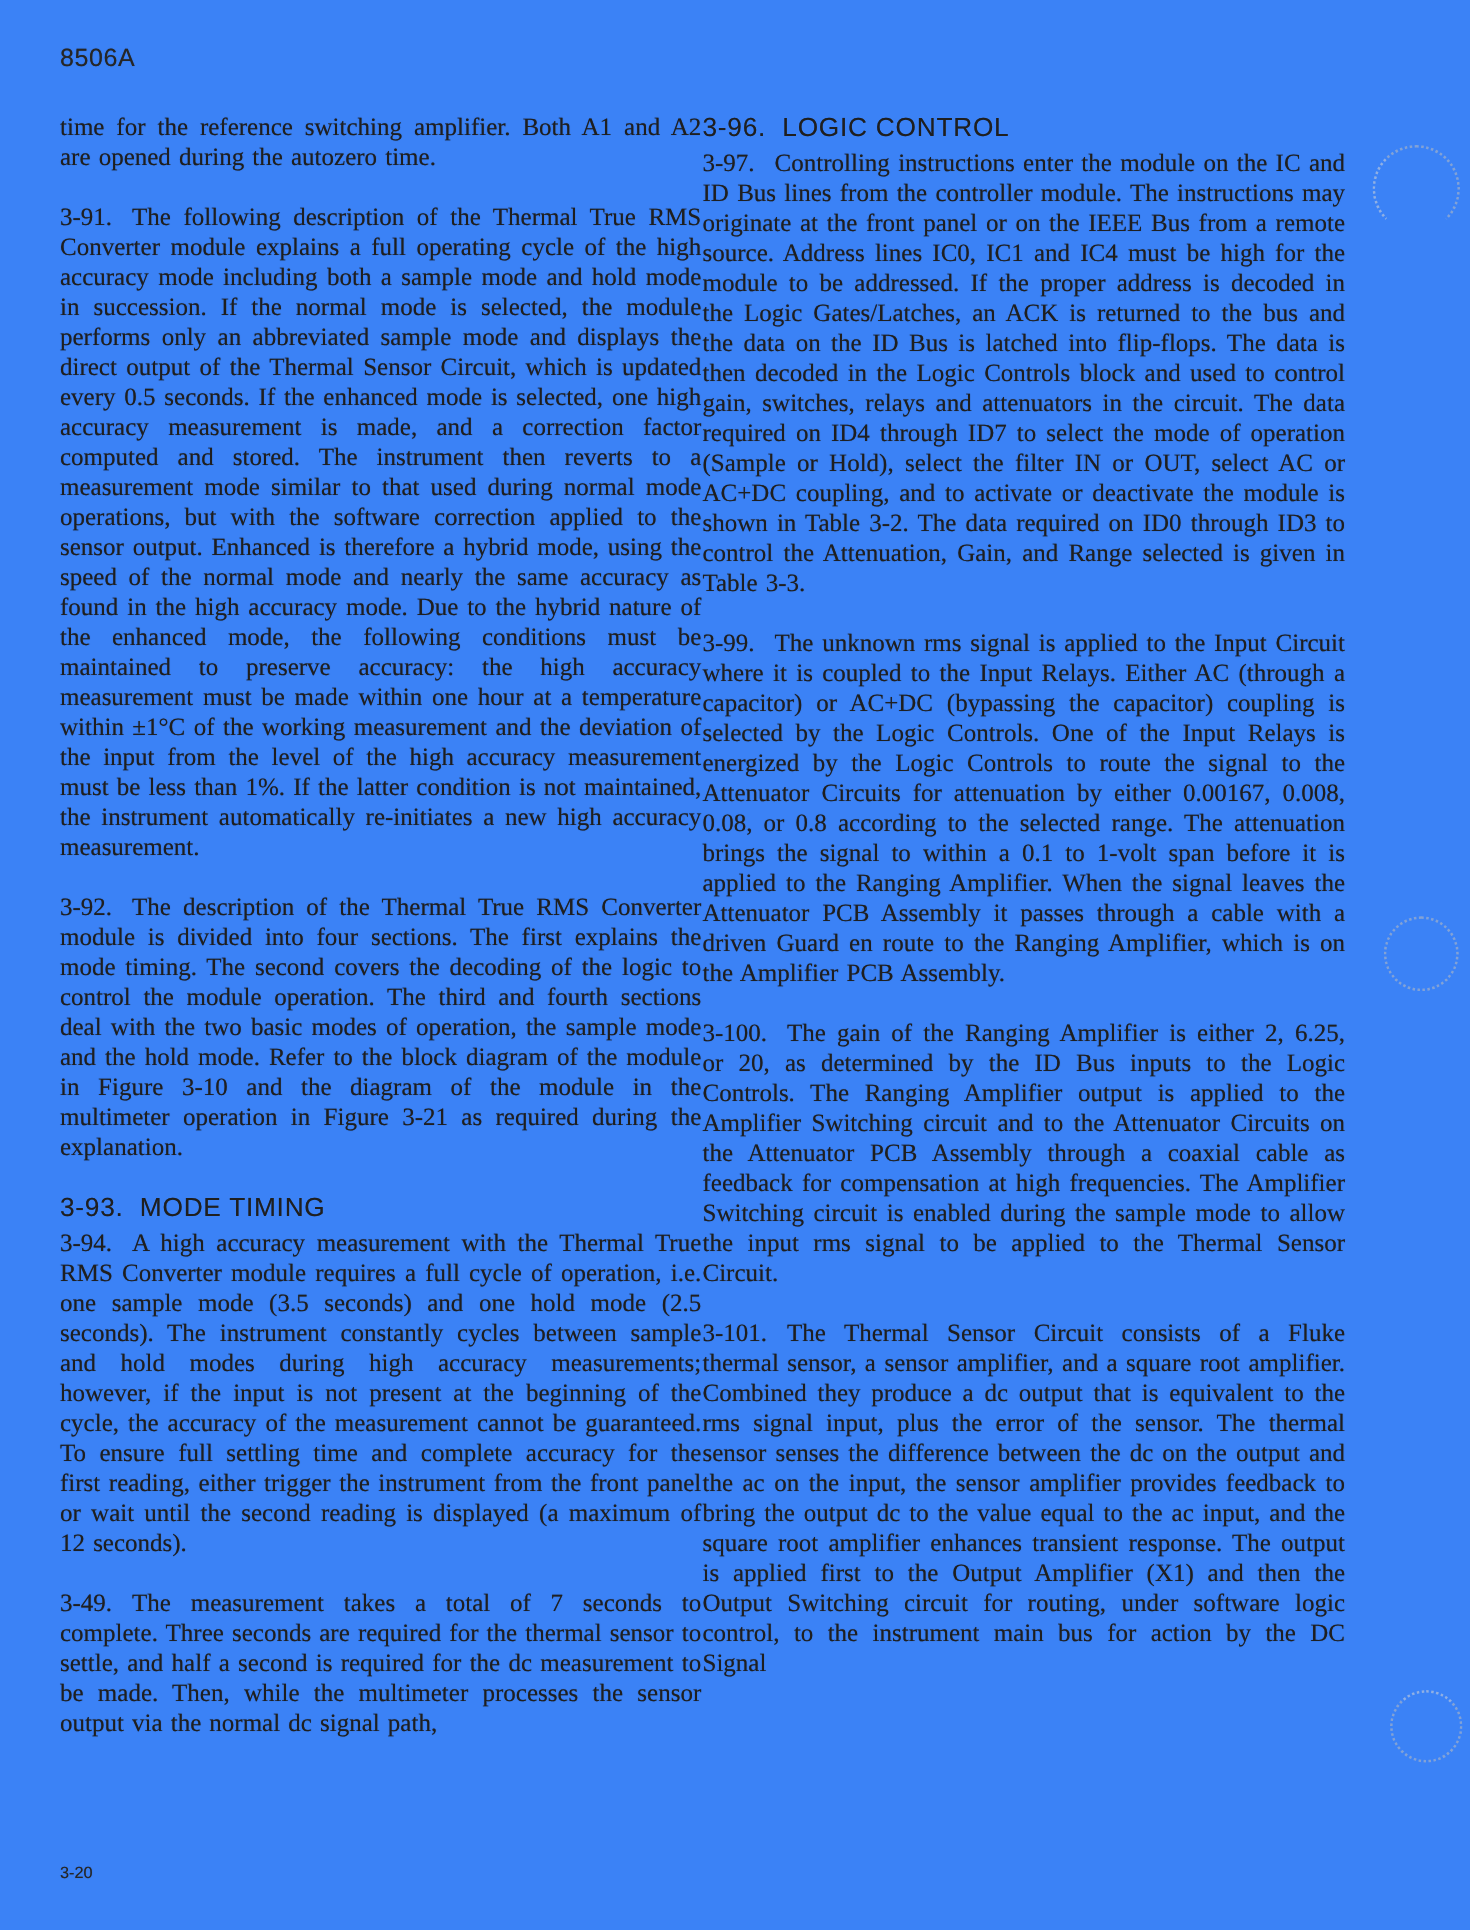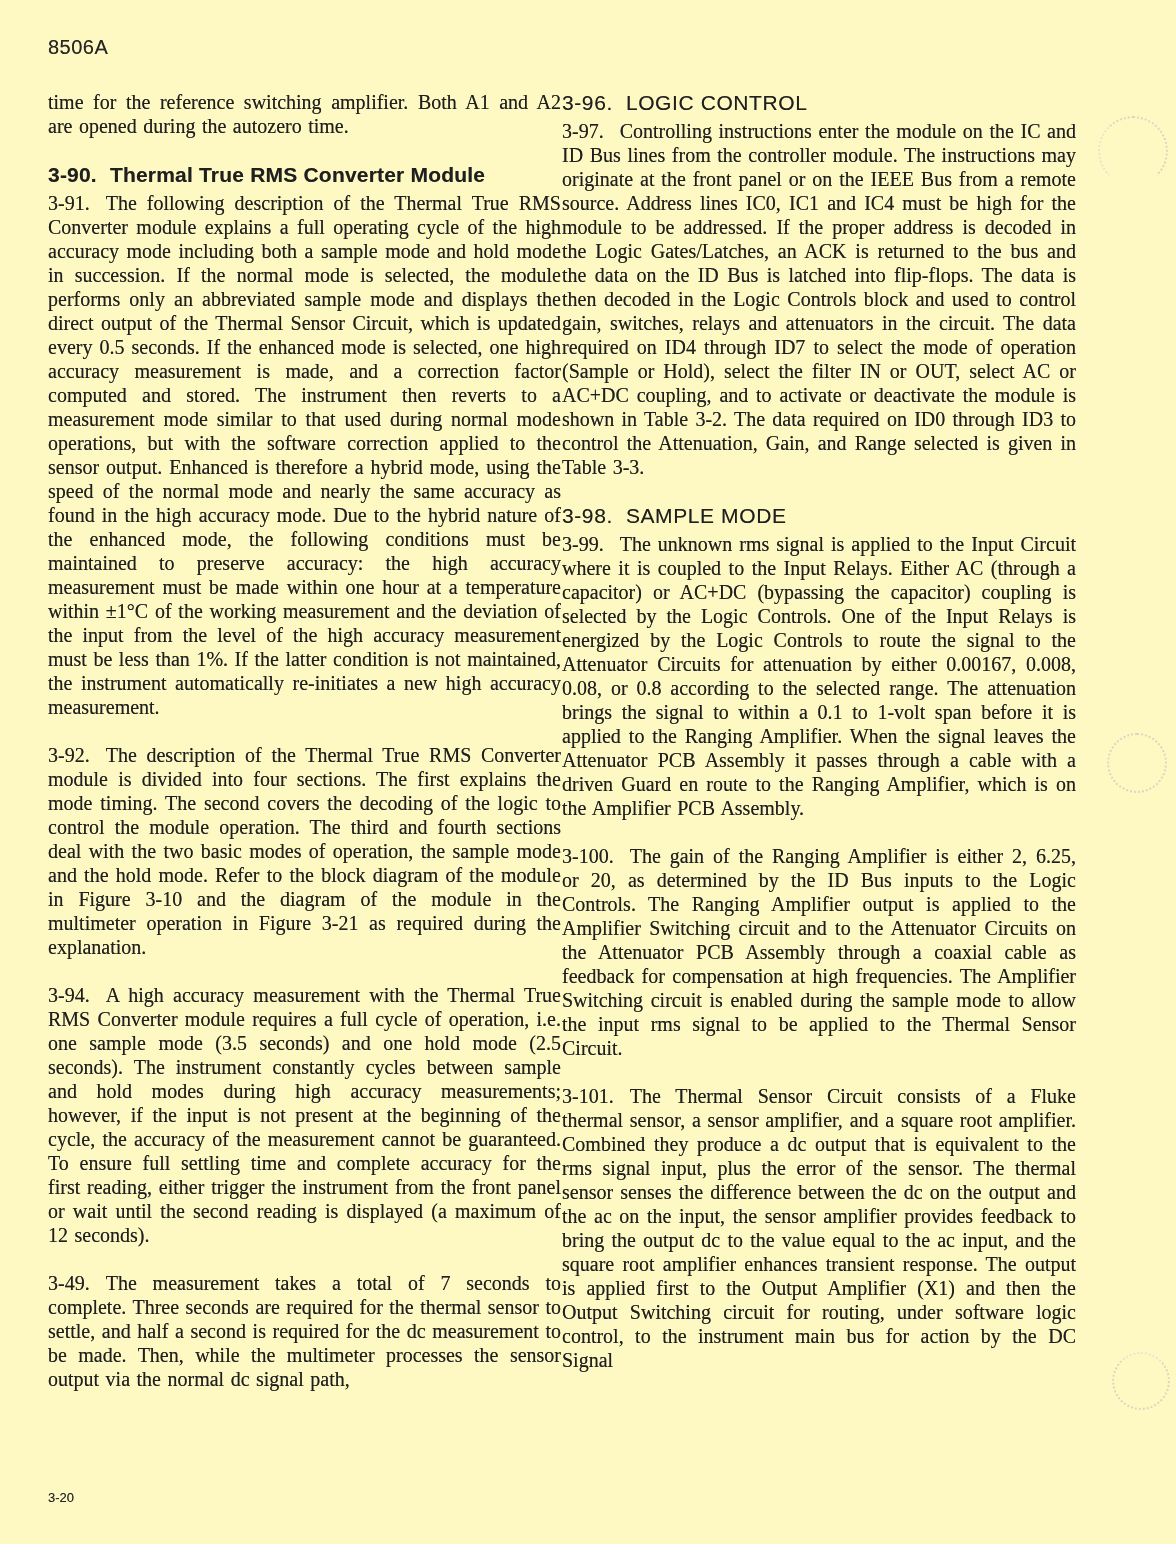"8506A" .page { background: #fef9c3 -> #3b82f6 }
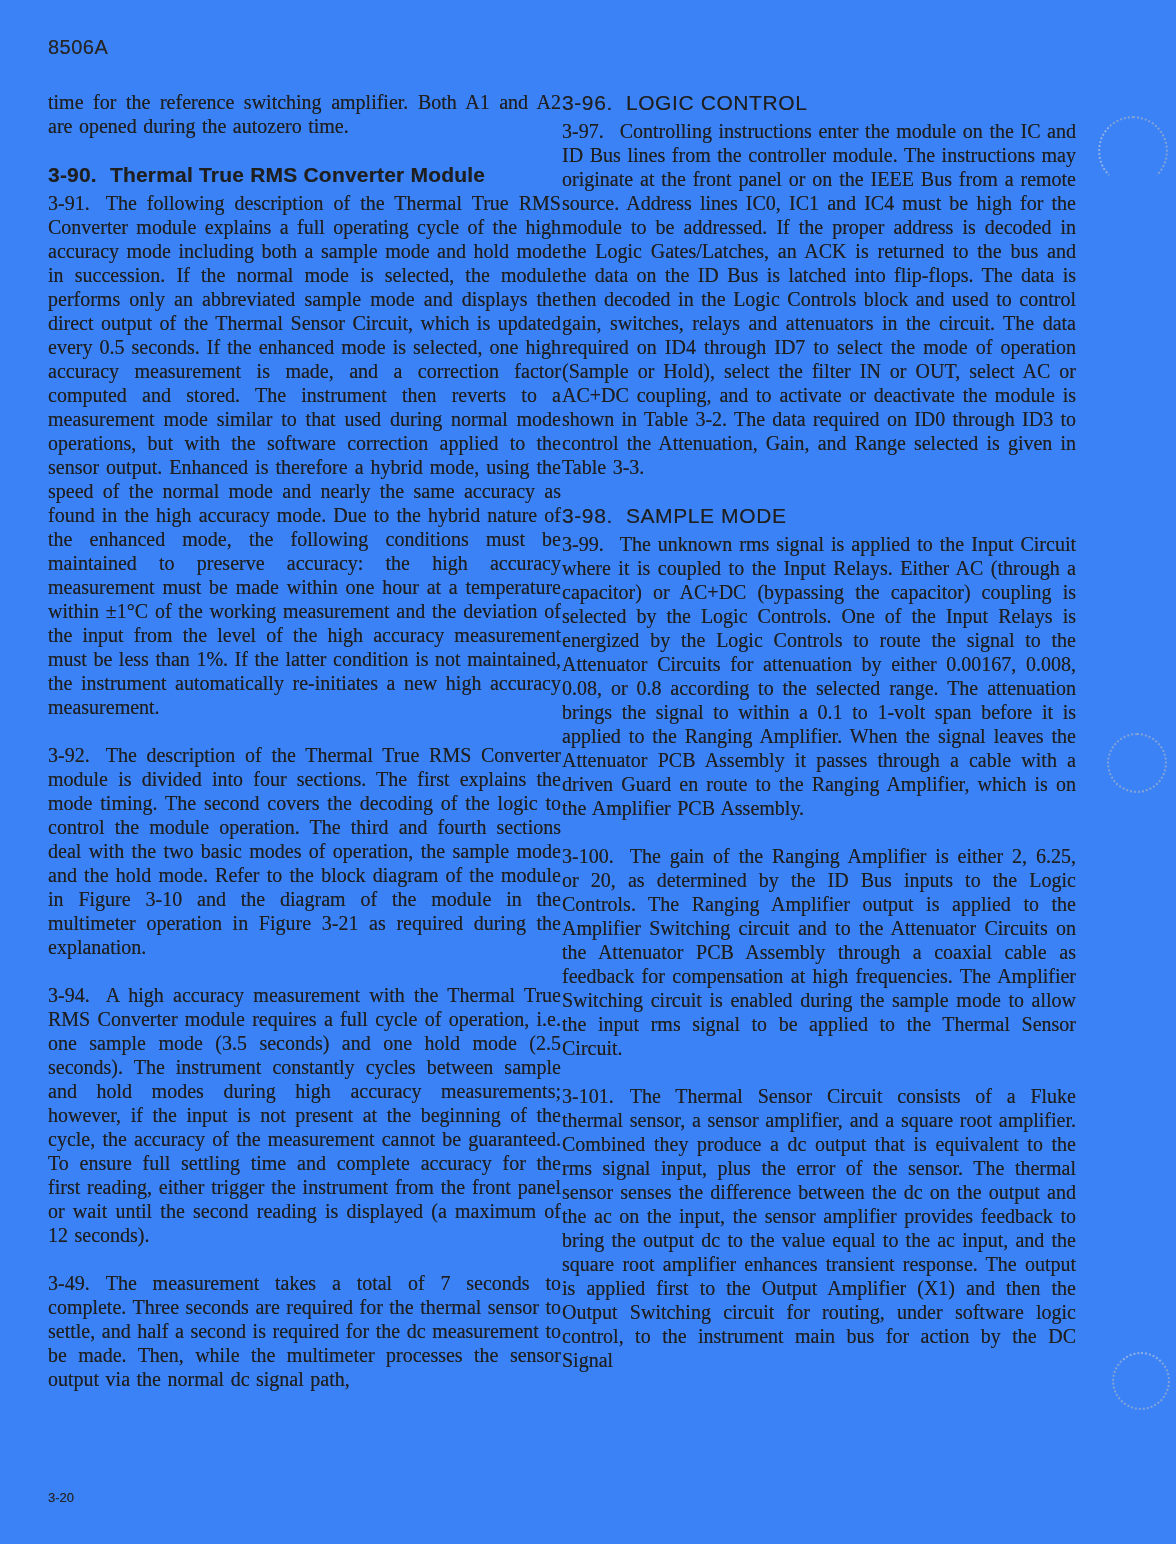"3-90. Thermal True RMS Converter" h3.heading { html: <h3><span>3-90.</span><span>Thermal True RMS Converter Module</span></h3> -> none }
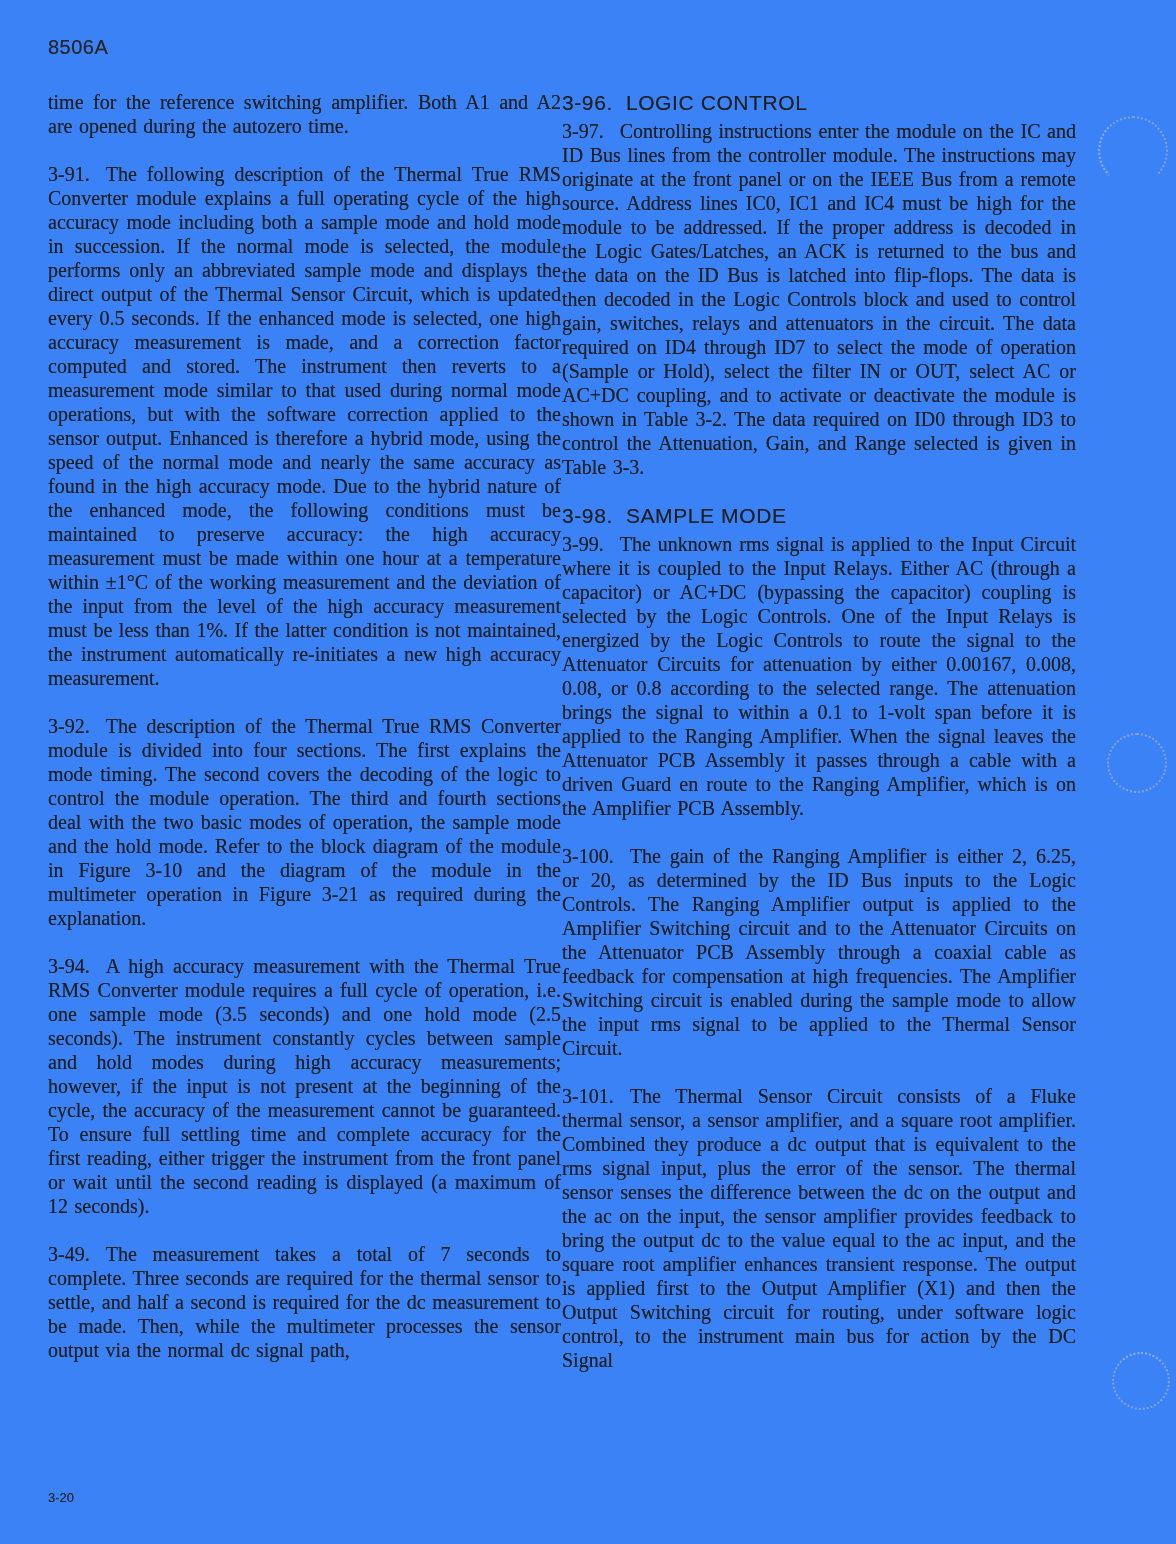"3-98. SAMPLE MODE" h3.heading { html: <h3><span>3-98.</span><span>SAMPLE MODE</span></h3> -> none }
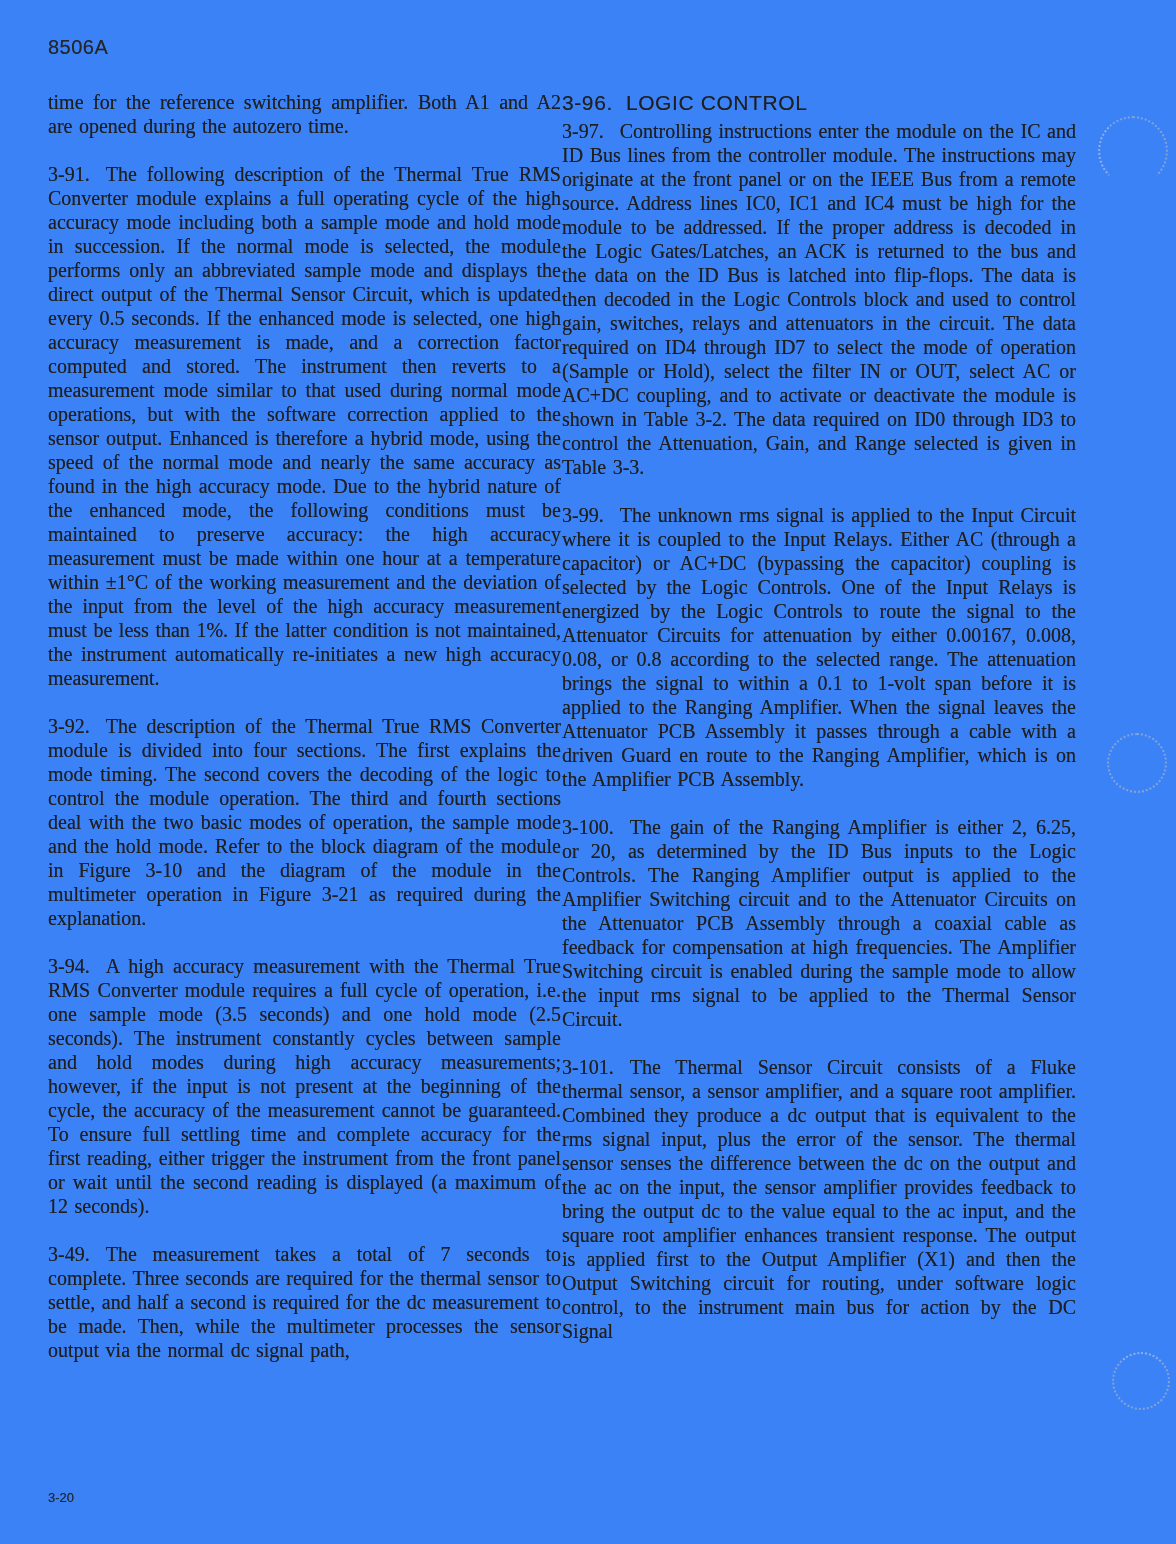"3-93. MODE TIMING" h3.heading { html: none -> <h3><span>3-93.</span><span>MODE TIMING</span></h3> }
